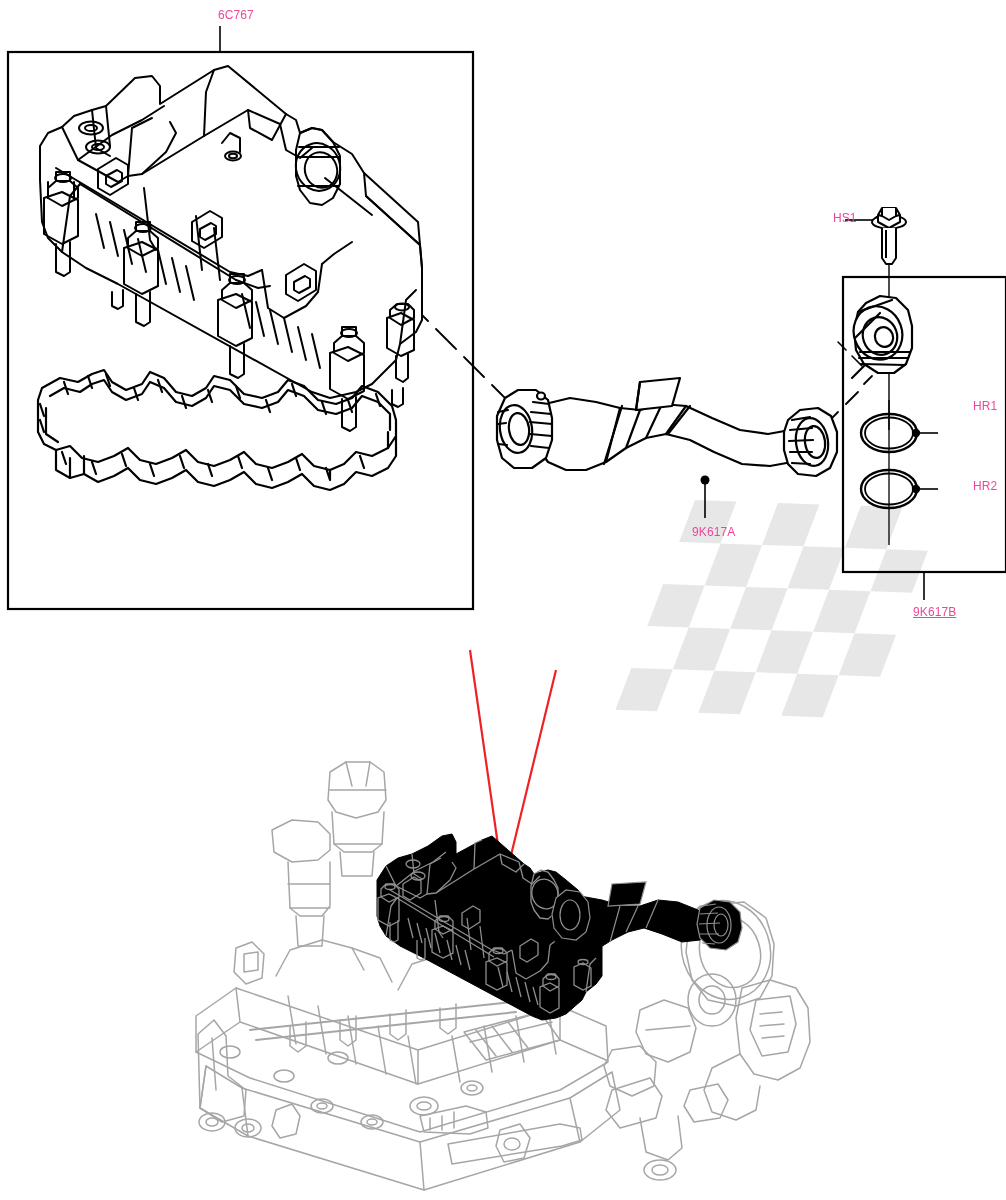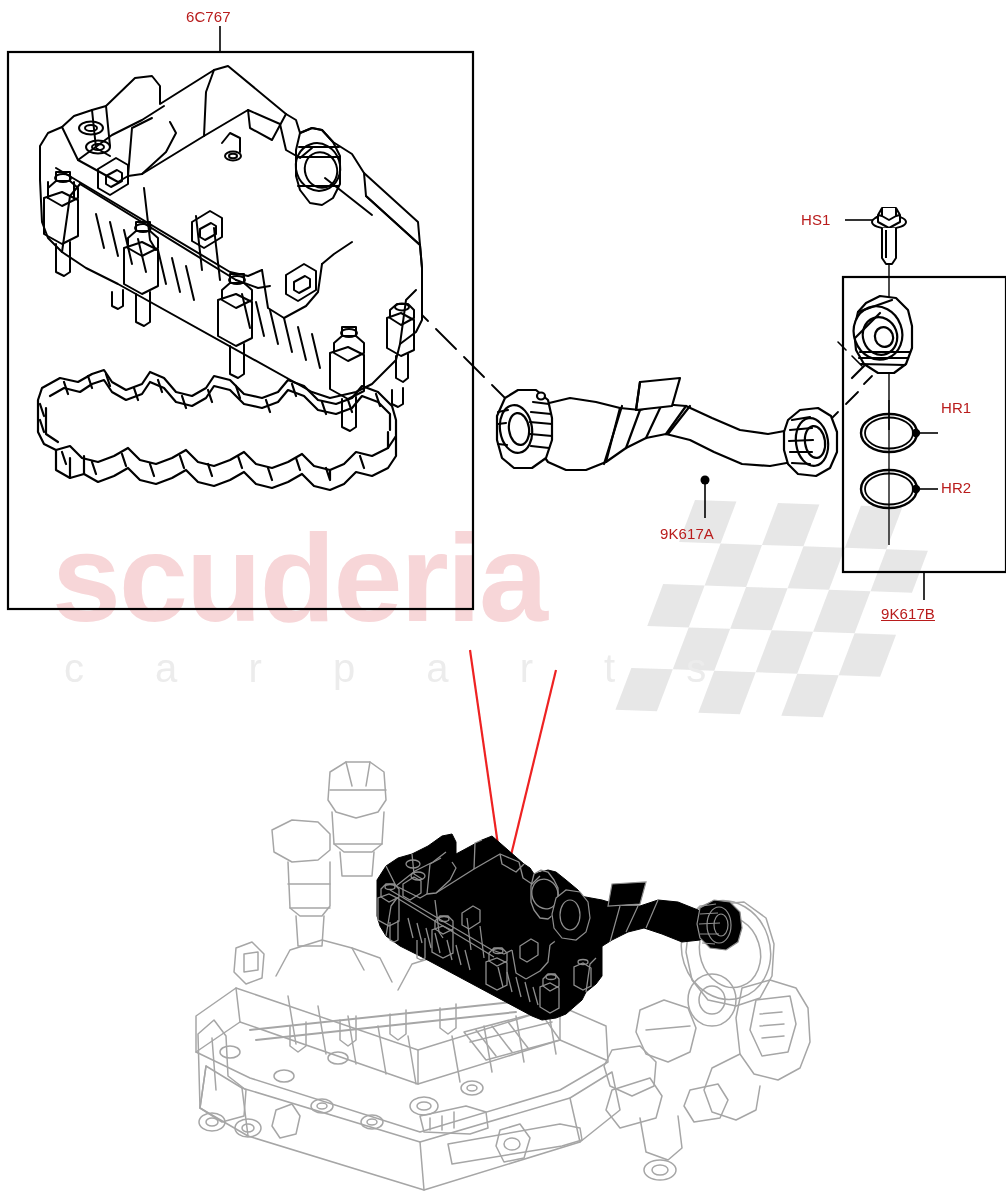"6C767" .lbl { color: #b91c1c -> #ec4899; font-size: 15px -> 12px; margin-left: none -> 32px }
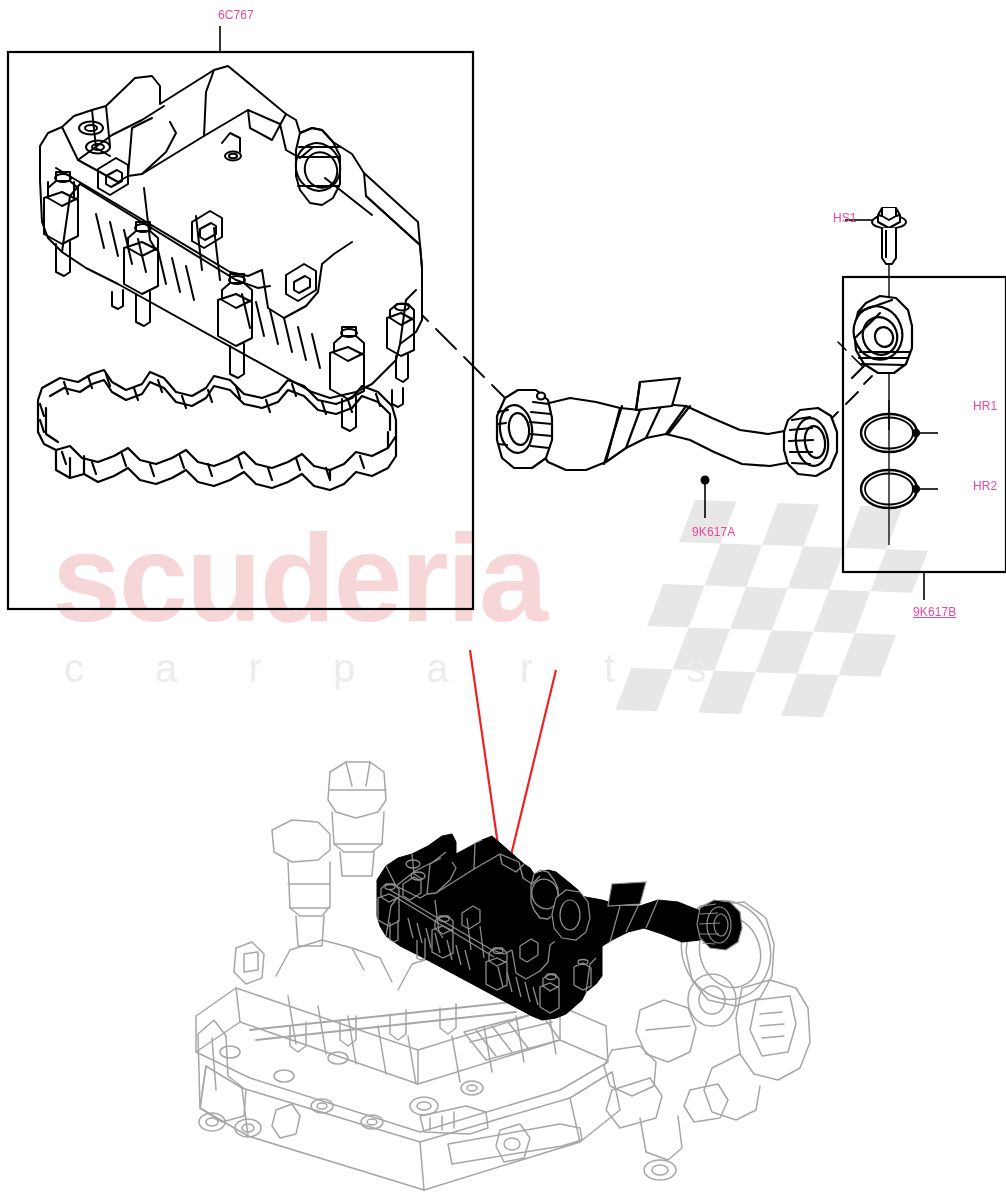"scuderia" div.wm-scuderia { html: <div>scuderia</div> -> none }
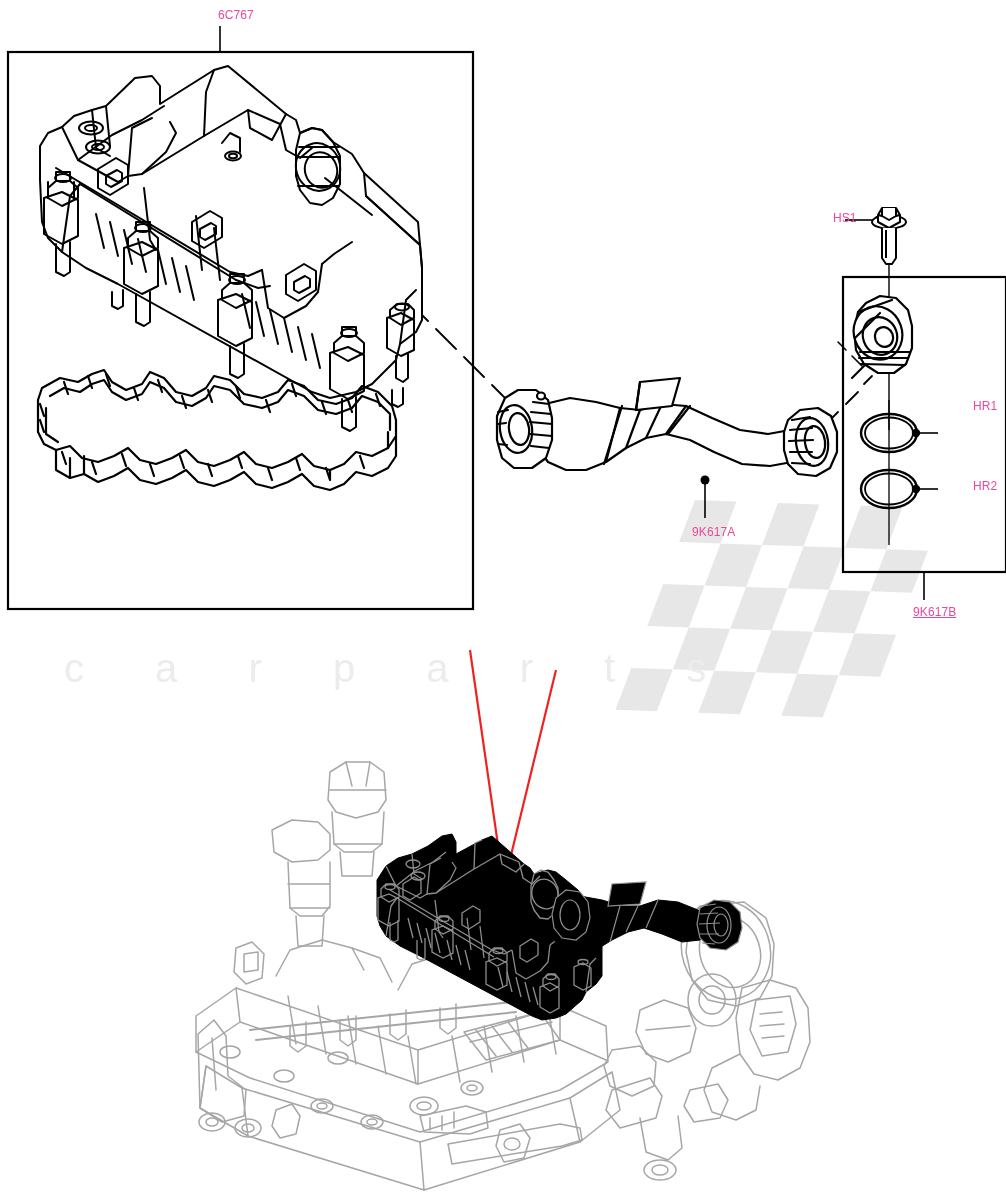"c a r p a" div.wm-carparts { html: <div>c a r p a r t s</div> -> none }
